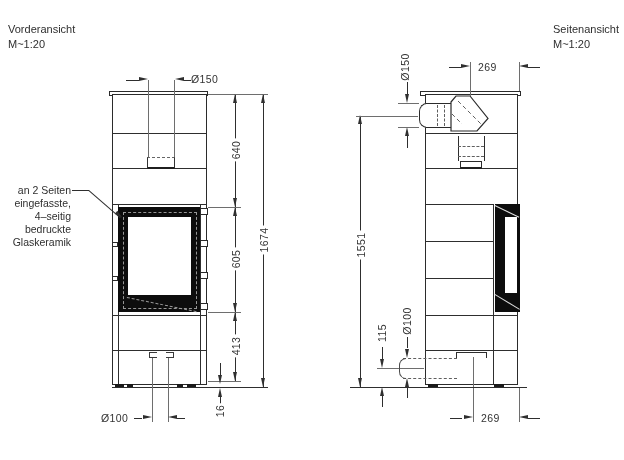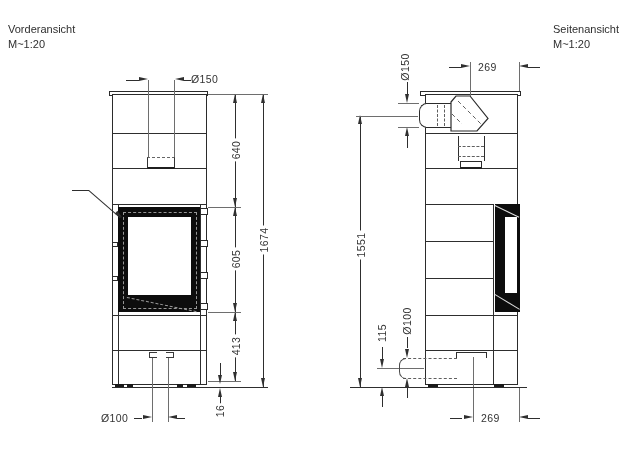"an 2 Seiten" div.ann { html: none -> <div> <span>an 2 Seiten</span> <span>eingefasste,</span> <span>4–seitig</span> <span>bedruckte</span> <span>Glaskeramik</span> </div> }
